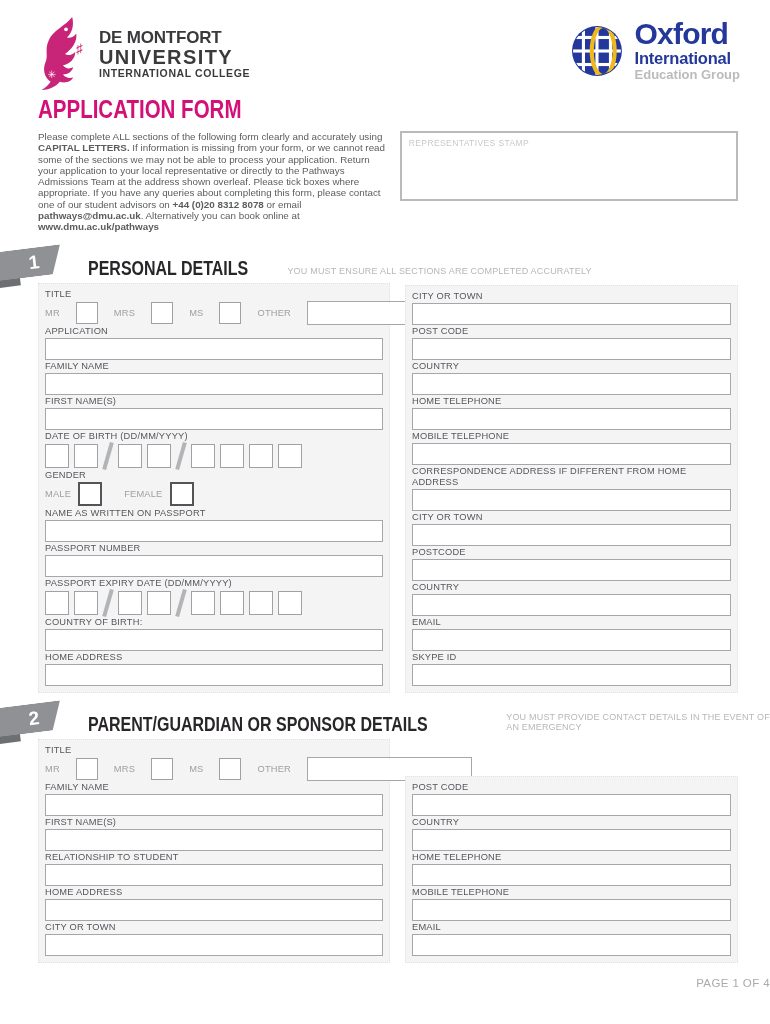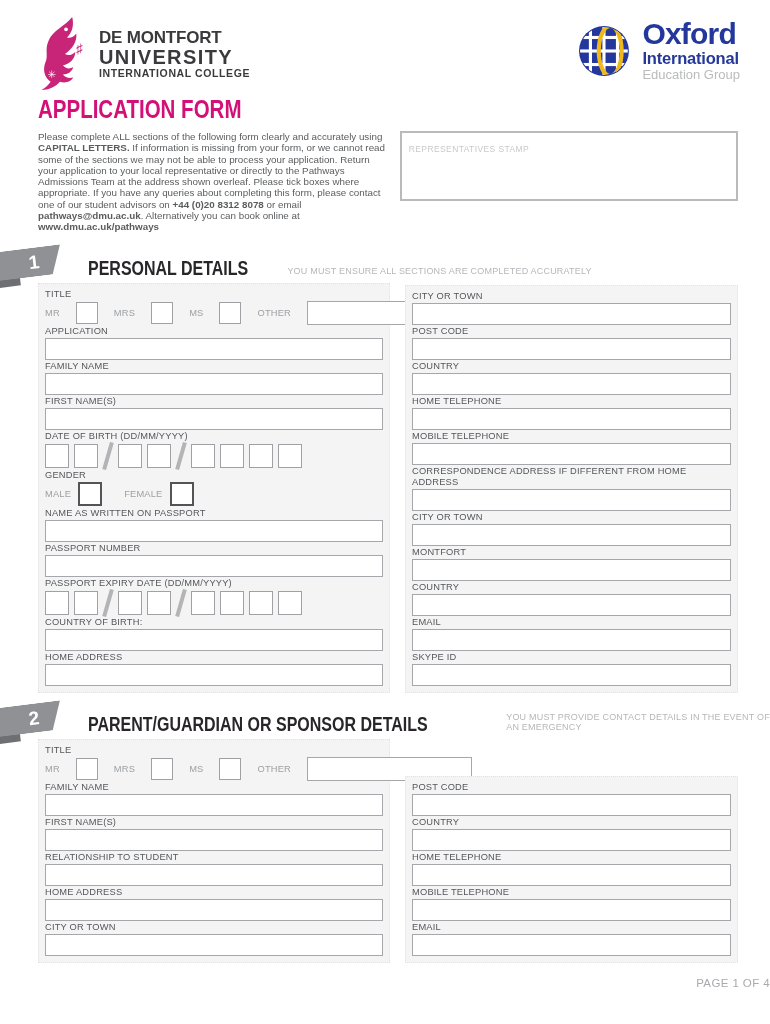"Education Group" .oxf-l3 { font-weight: normal -> bold }
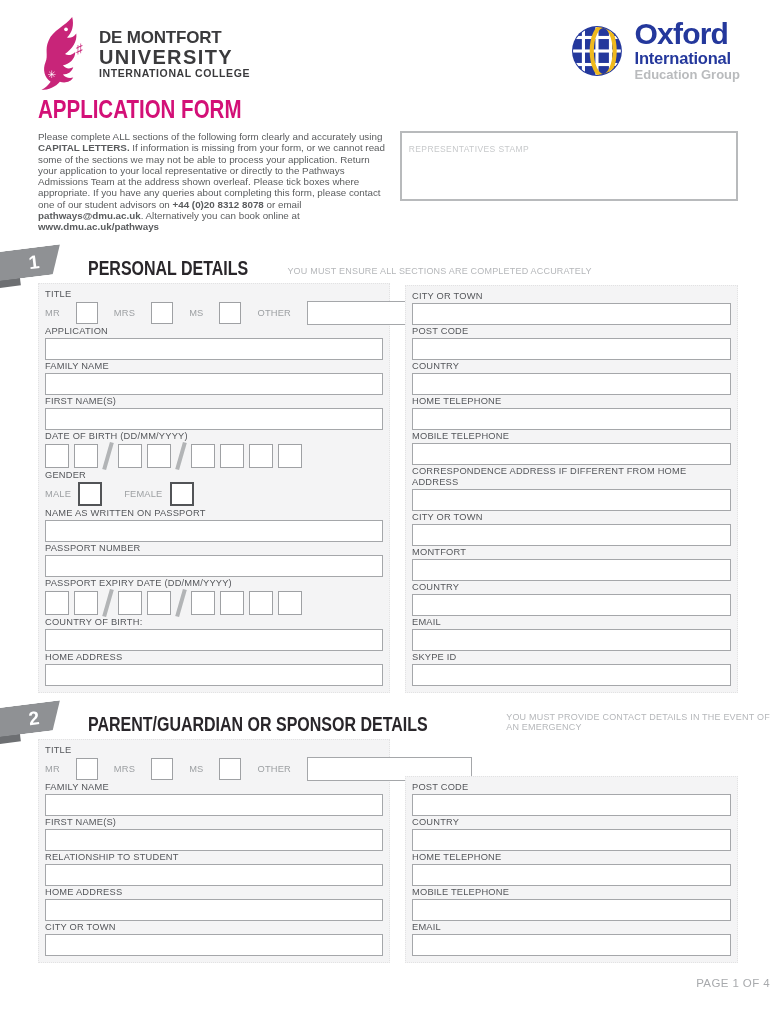"REPRESENTATIVES STAMP" .stamp { padding: 11px 7px -> 5px 7px }
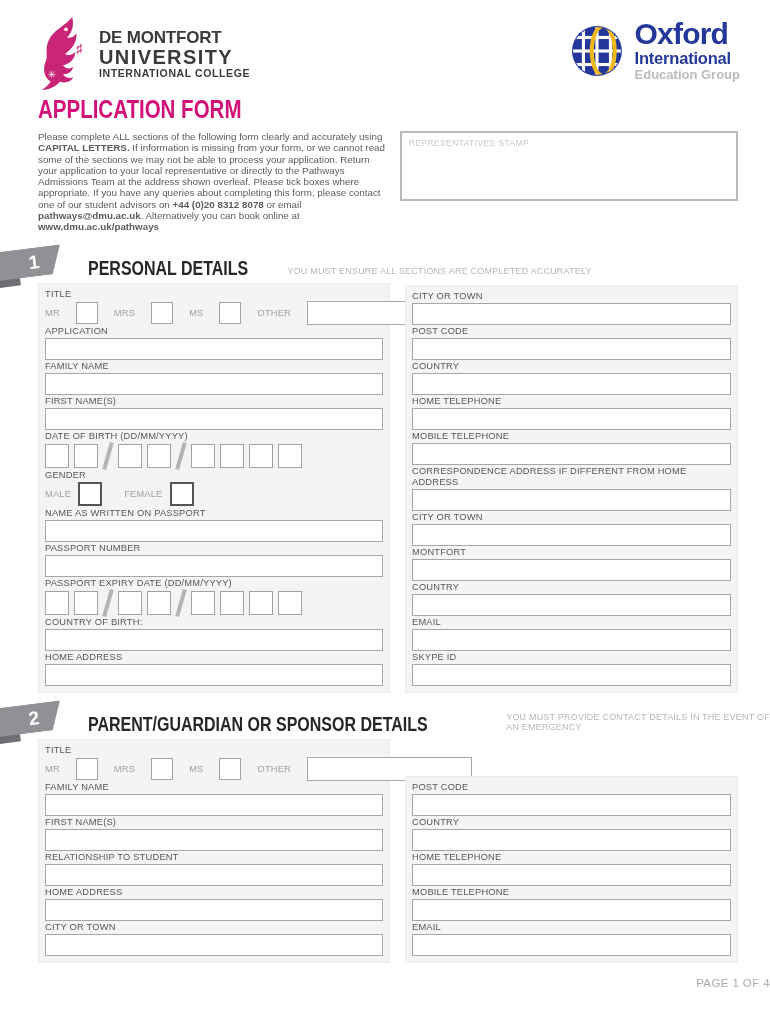"MONTFORT" div.flab { text: MONTFORT -> POSTCODE }
